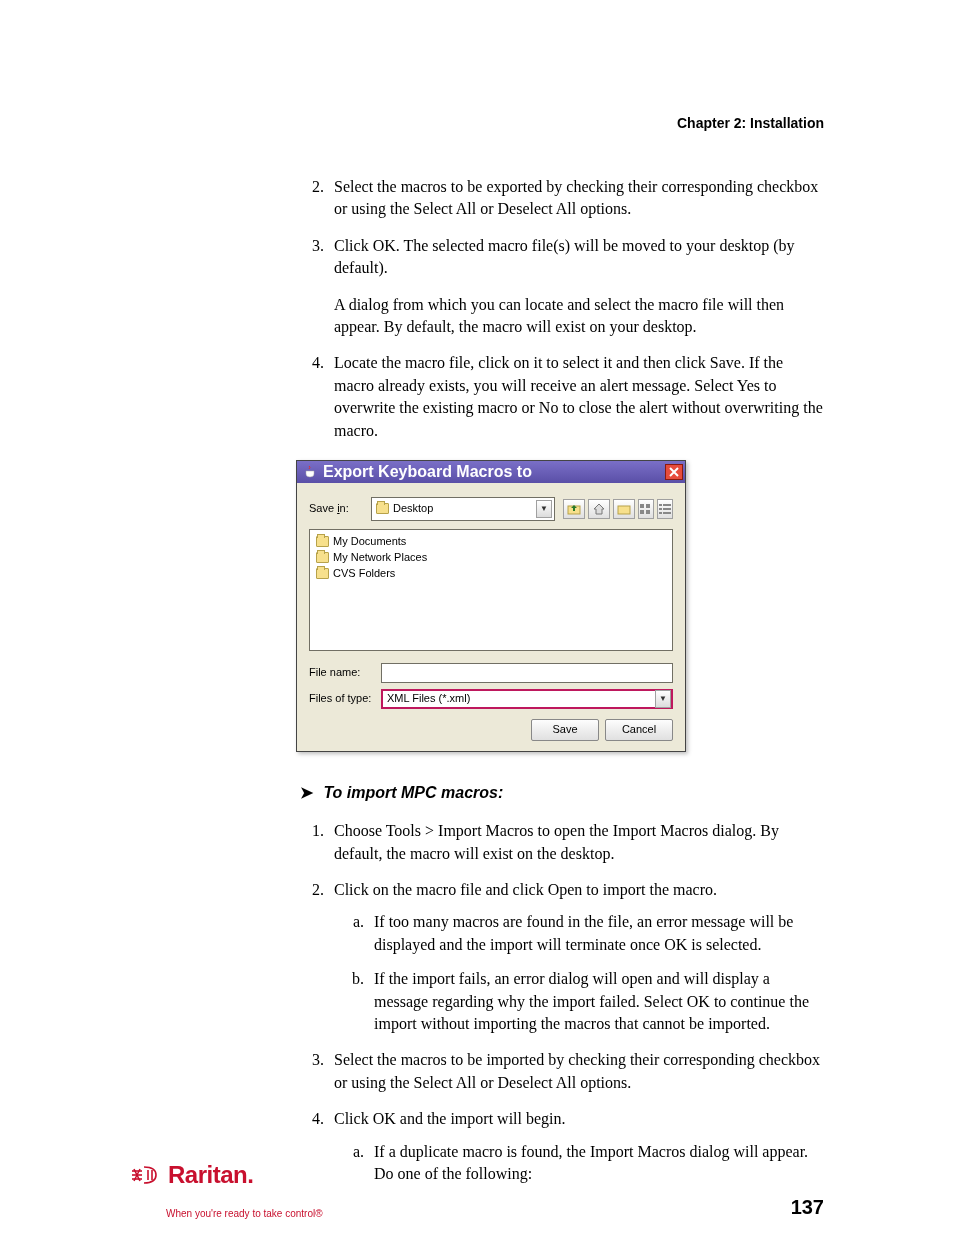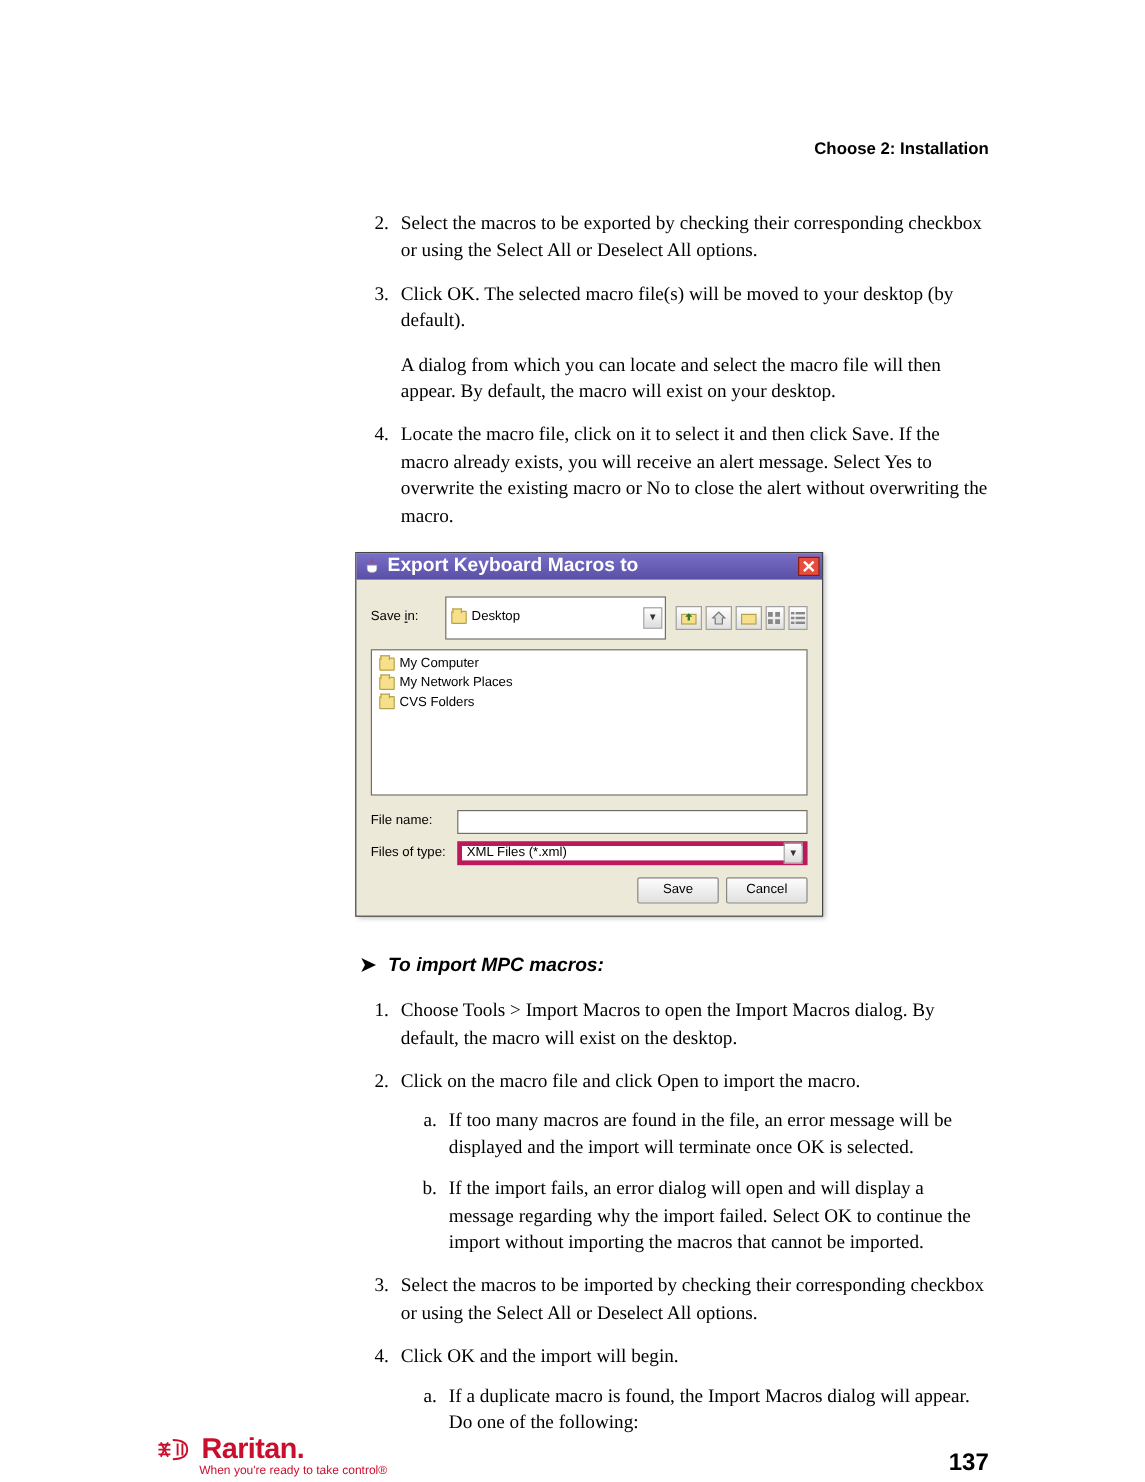"Choose 2: Installation" div.chapter-heading { text: Choose -> Chapter }
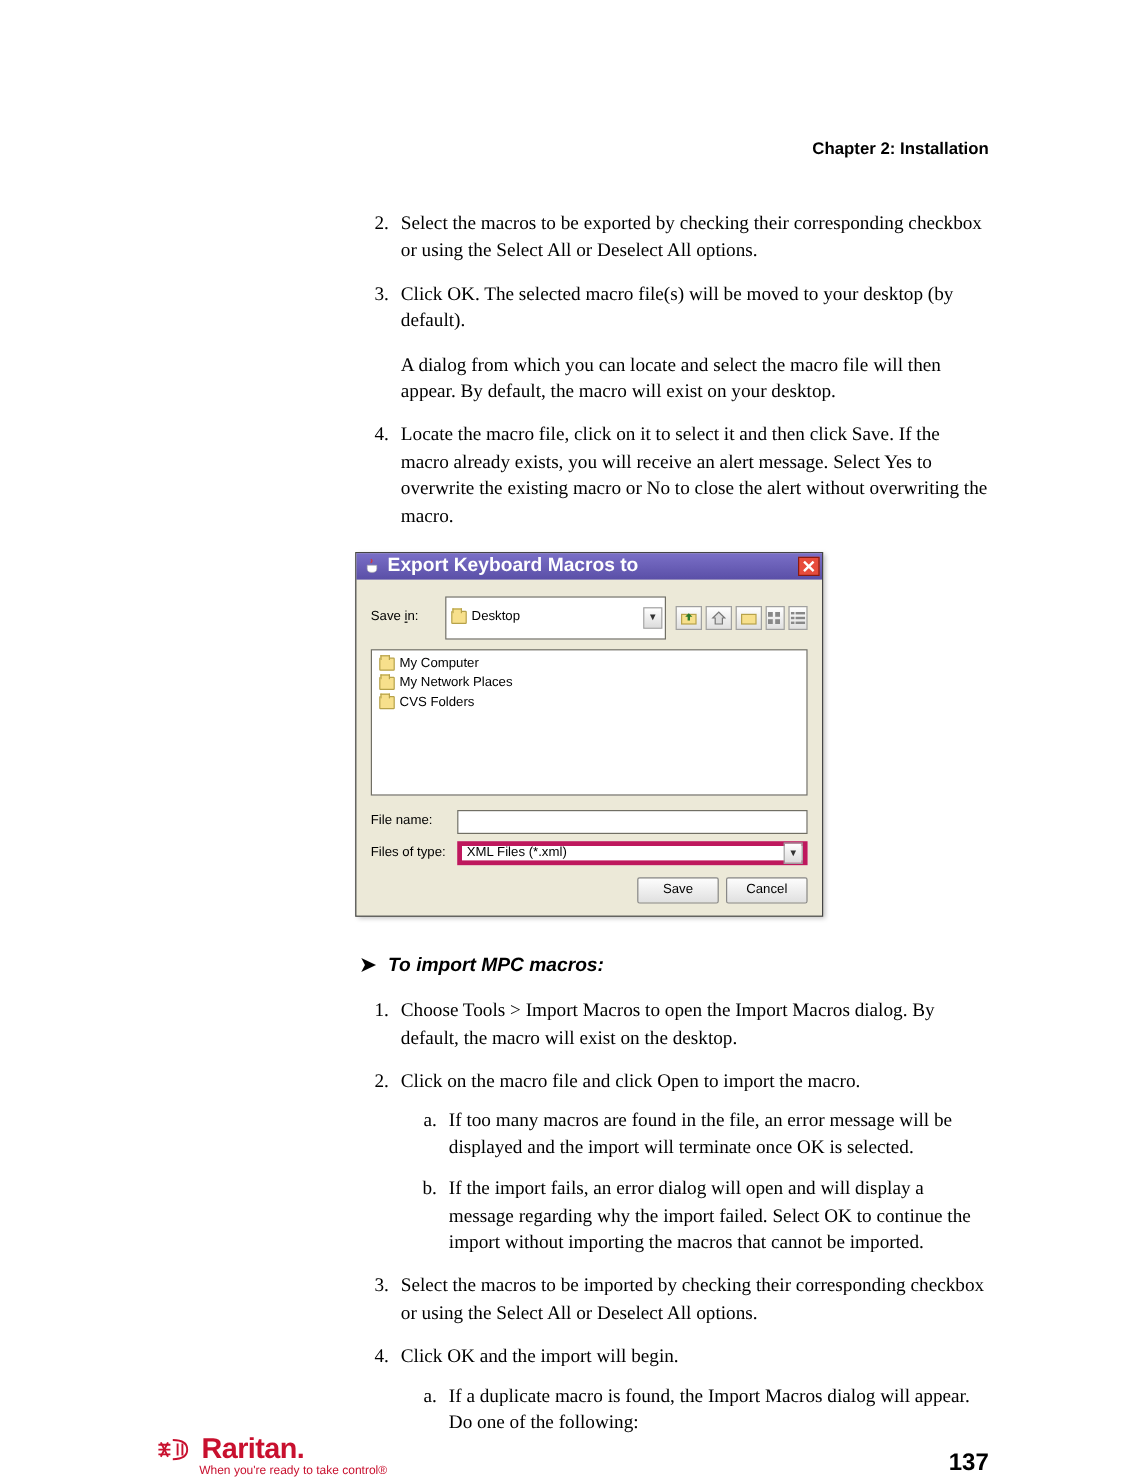"Desktop" .savein-select { height: 36px -> 24px }
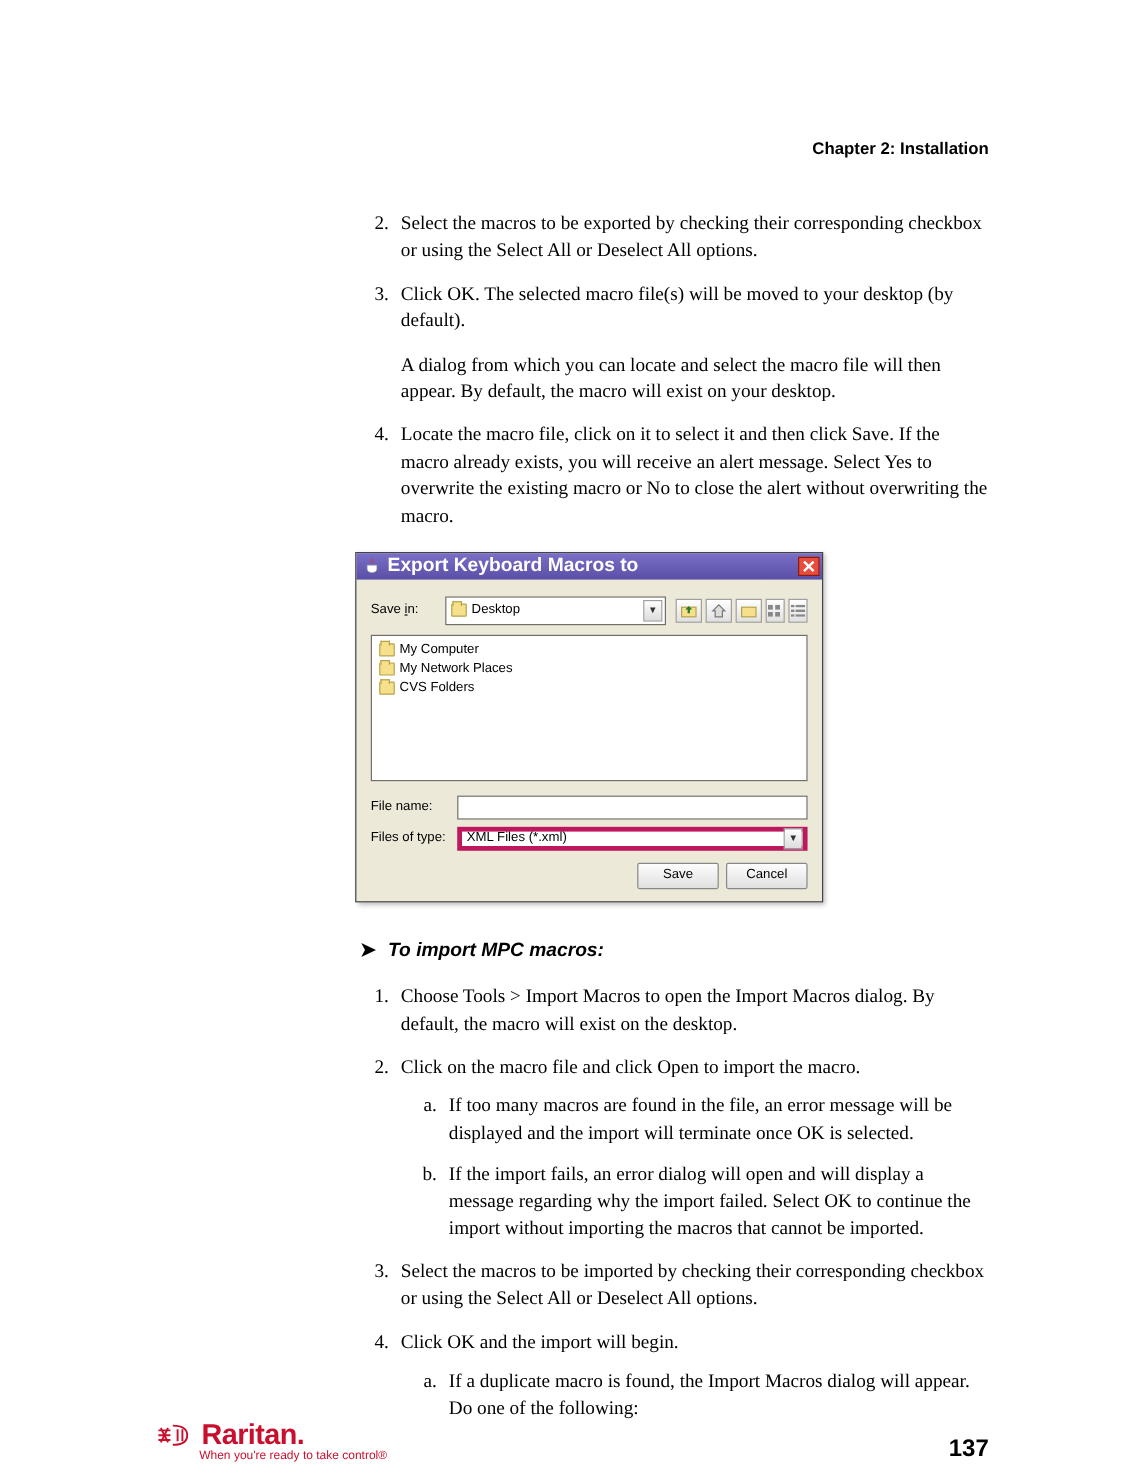"My Computer" span { text: Computer -> Documents }
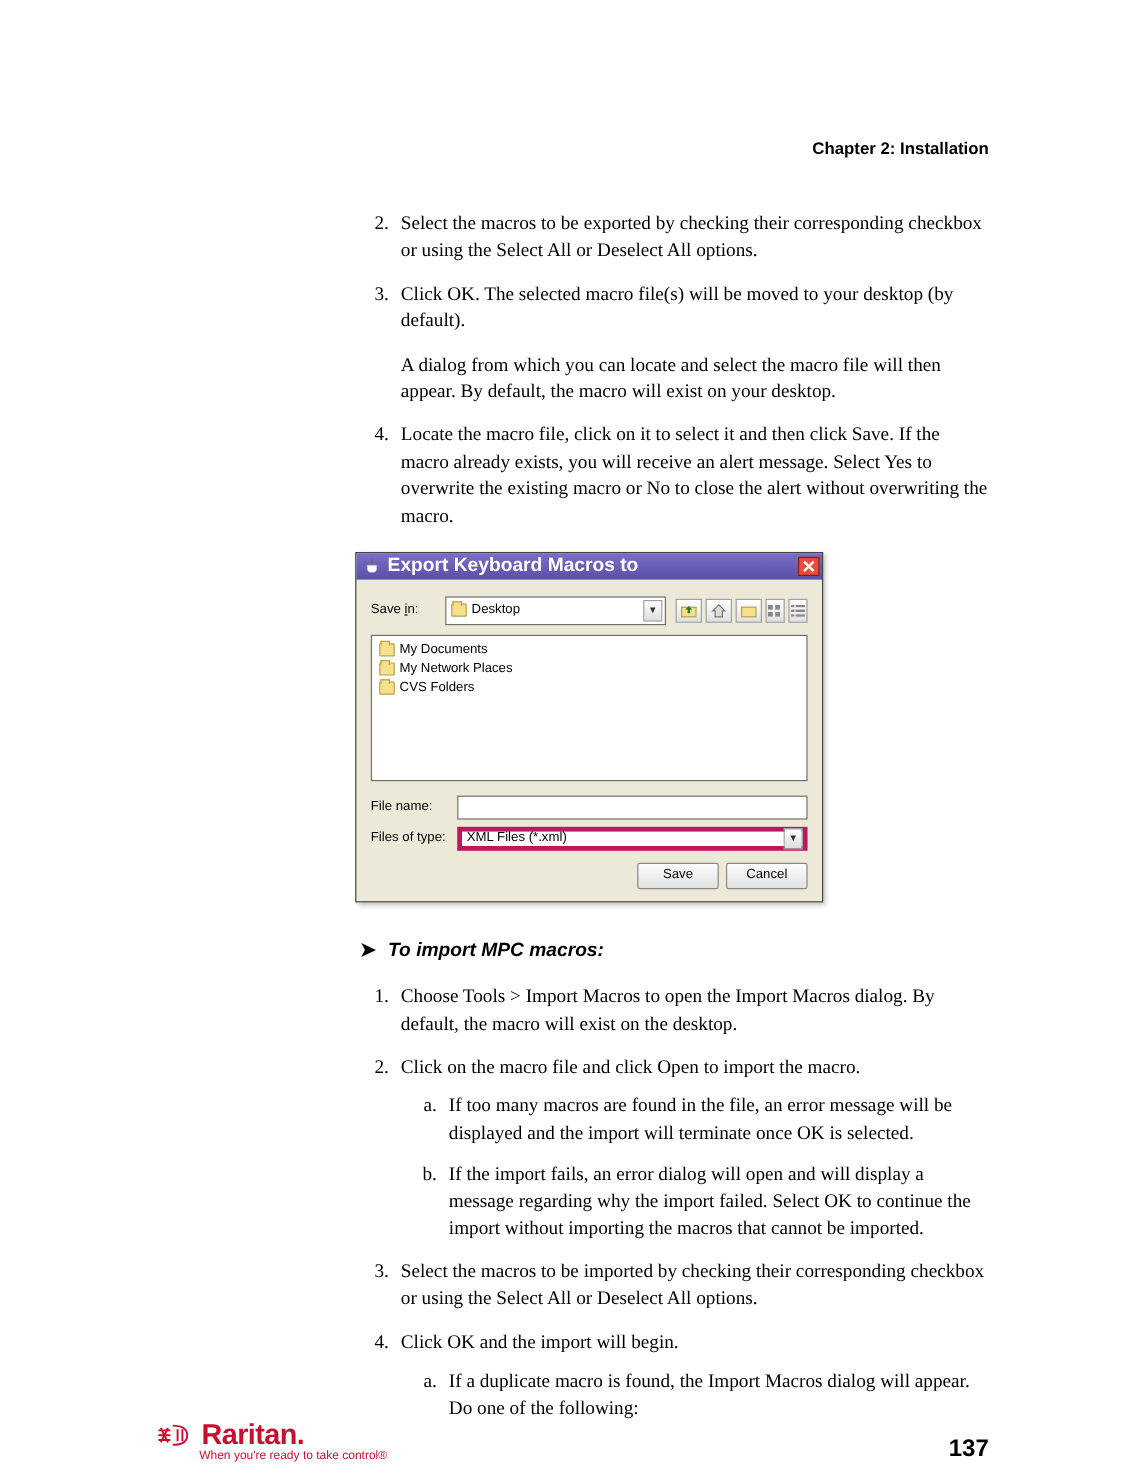"XML Files (*.xml)" .combo { border: 4px solid #be185d -> 2px solid #be185d }
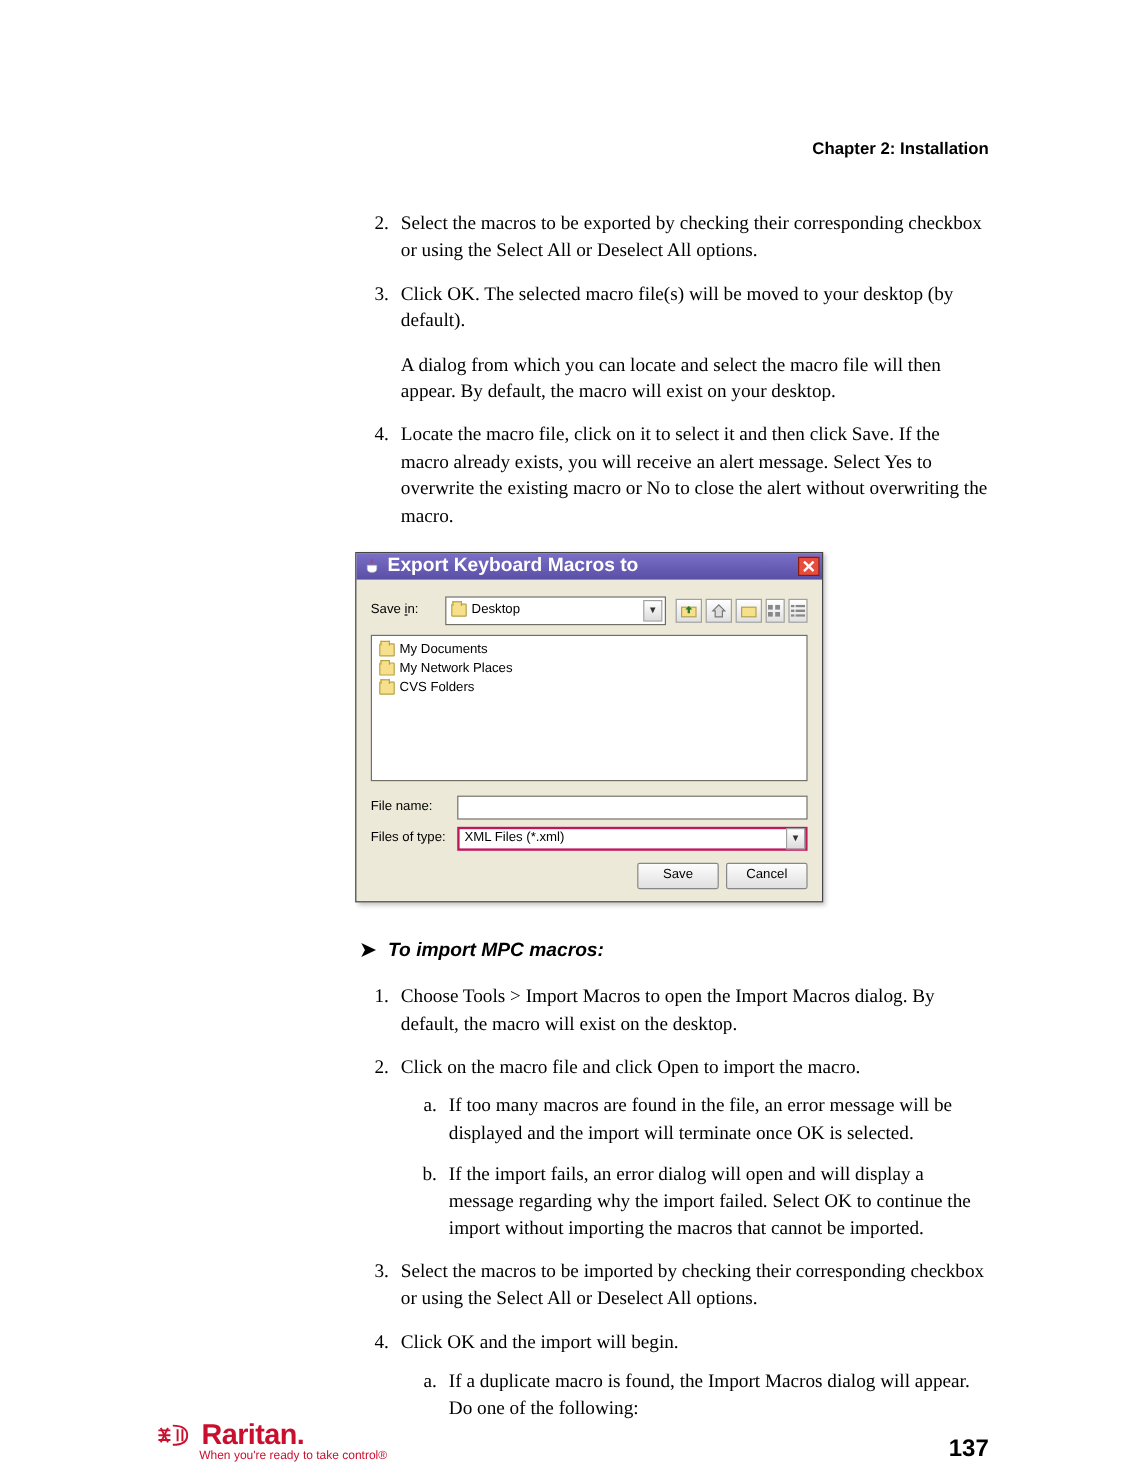"Raritan." .logo { gap: none -> 21px }
